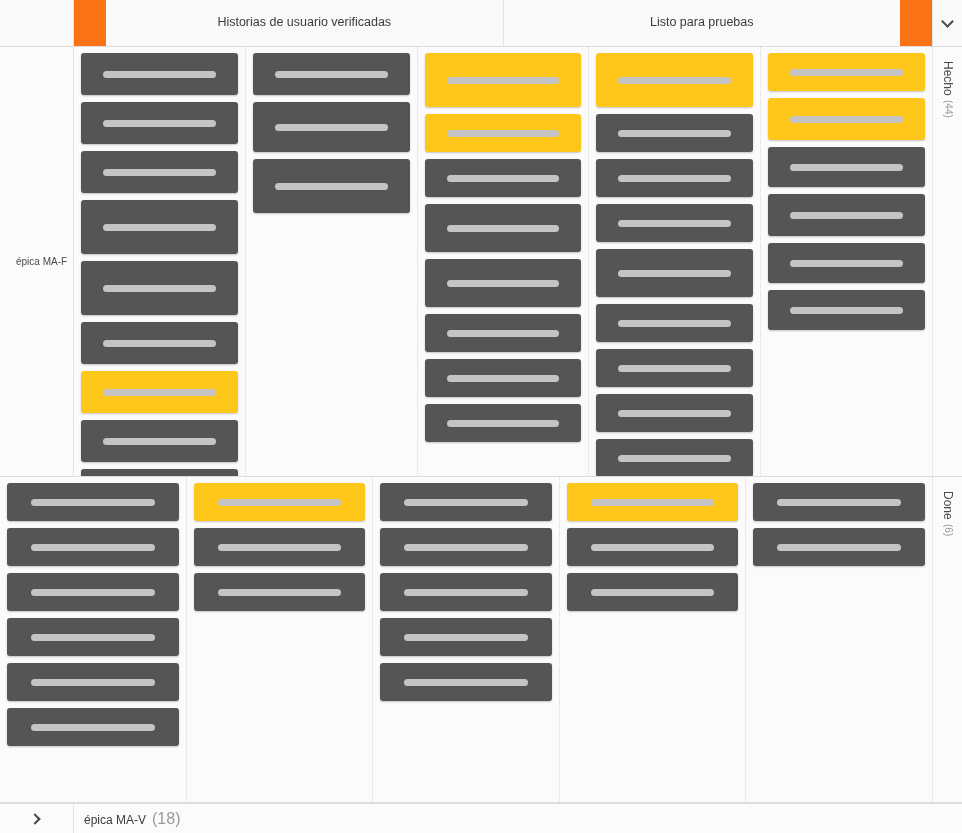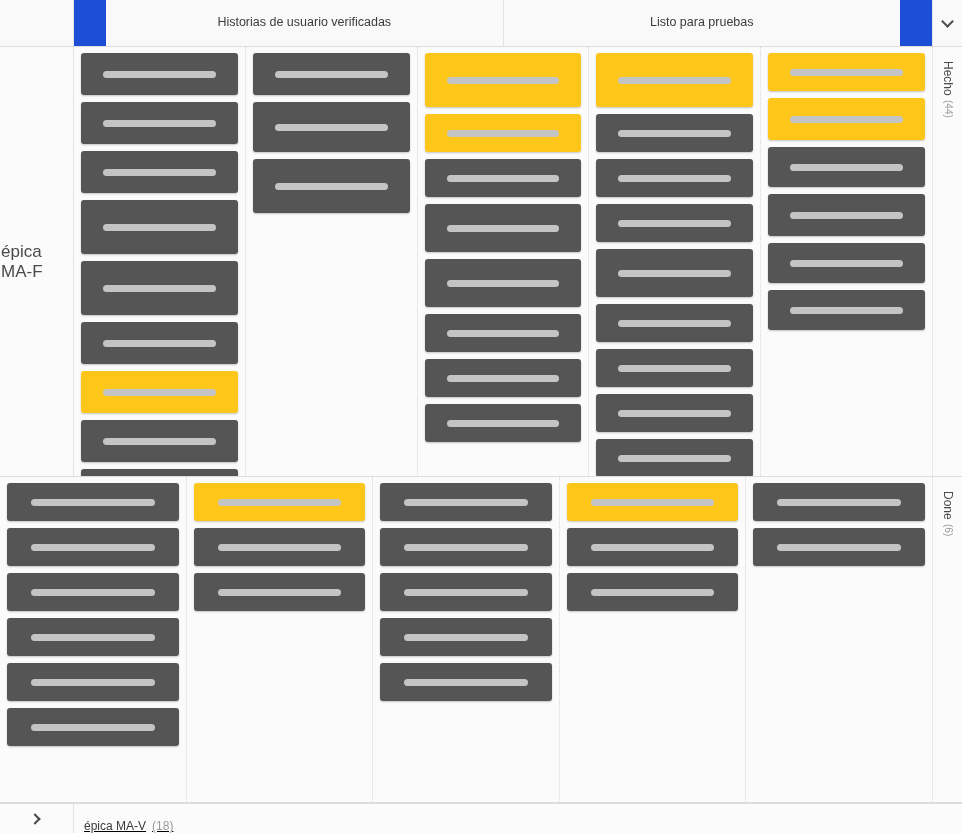"Historias de usuario verificadas" .header-row { background: #1d4ed8 -> #f97316 }
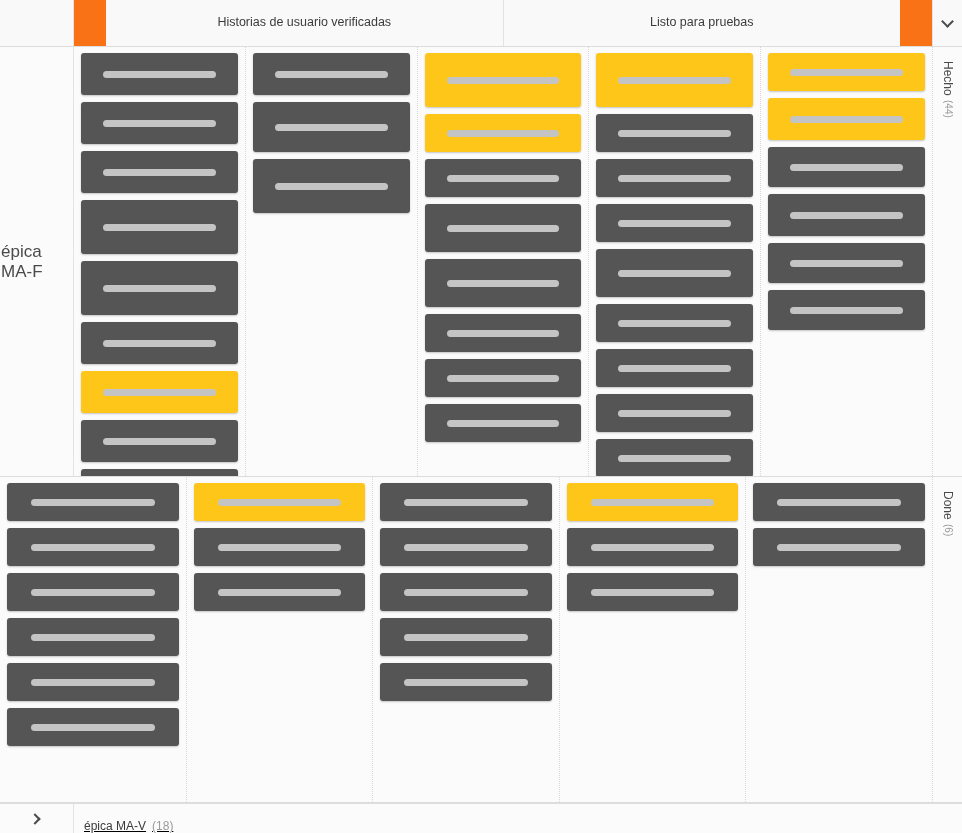"épica MA-F" .lane-label { font-size: 17px -> 10px; padding-left: 1px -> 16px }
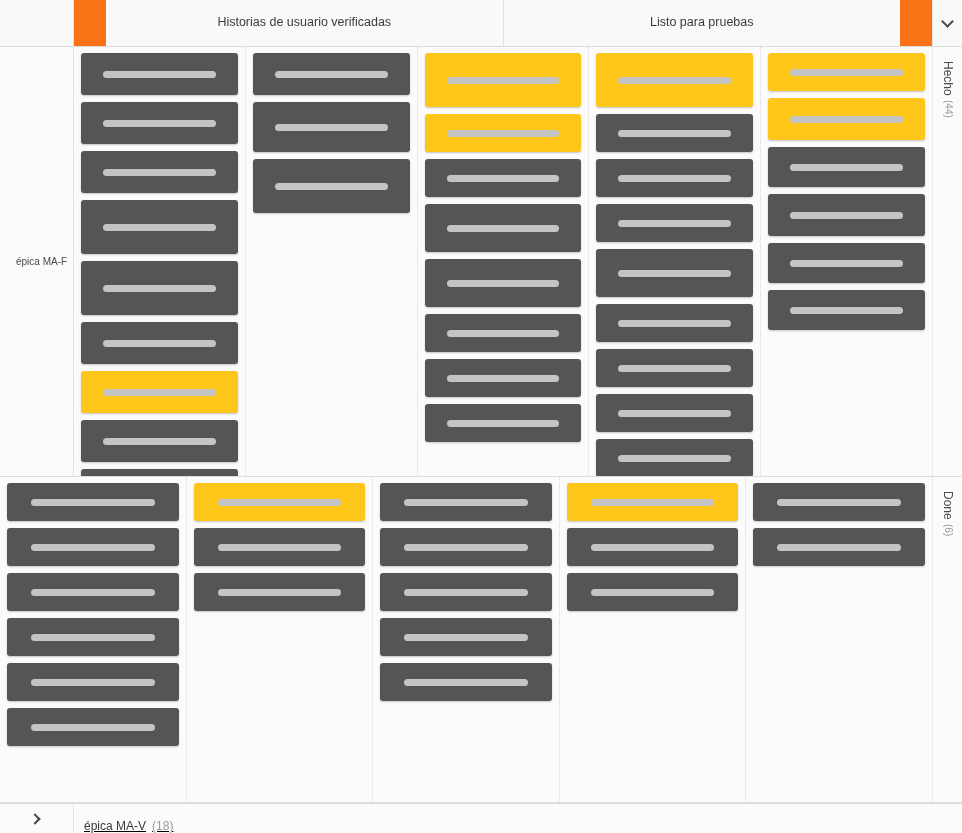"épica MA-V" .footer-lane { align-items: flex-end -> center; text-decoration: underline -> none }
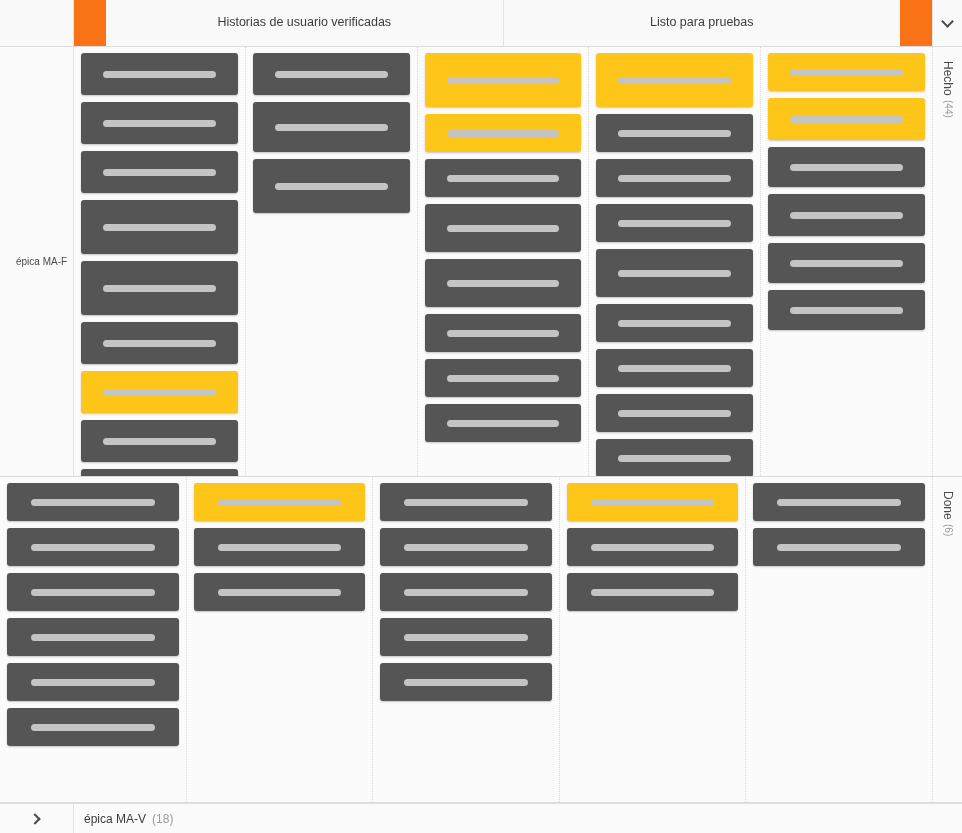"(18)" .footer-count { font-size: 12px -> 16px }
